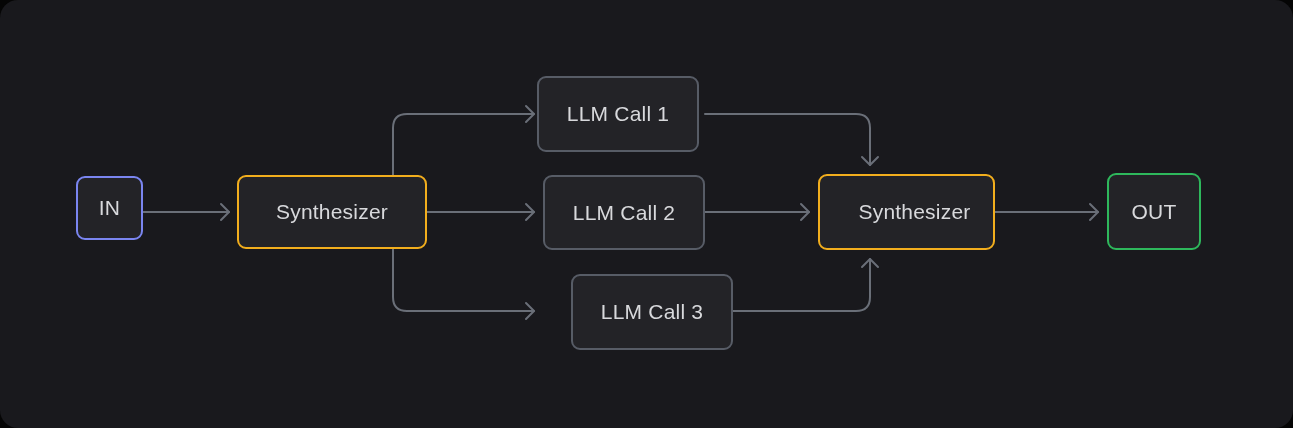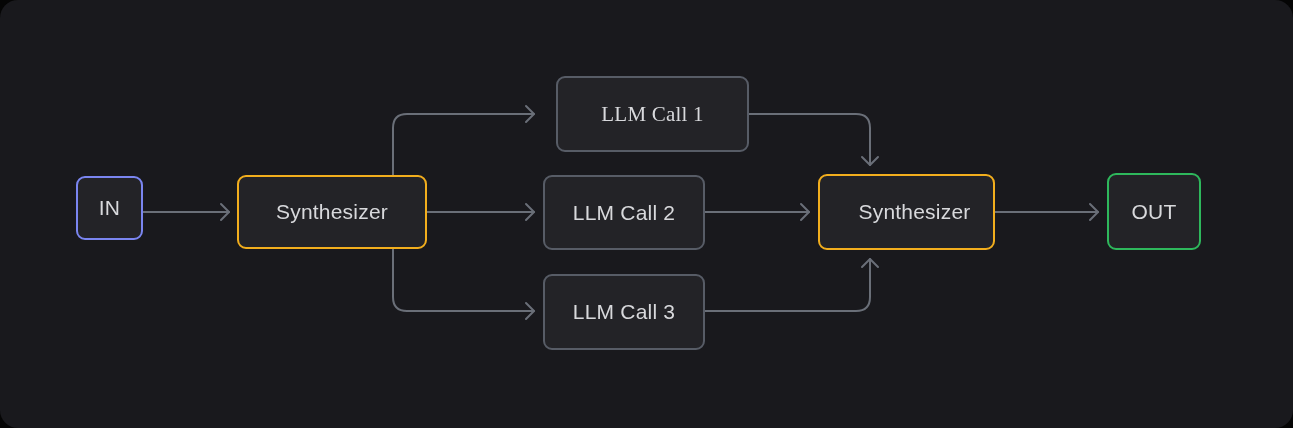"LLM Call 1" .node-llm1 { font-family: Liberation Serif, serif -> none; left: 556px -> 537px; width: 193px -> 162px }
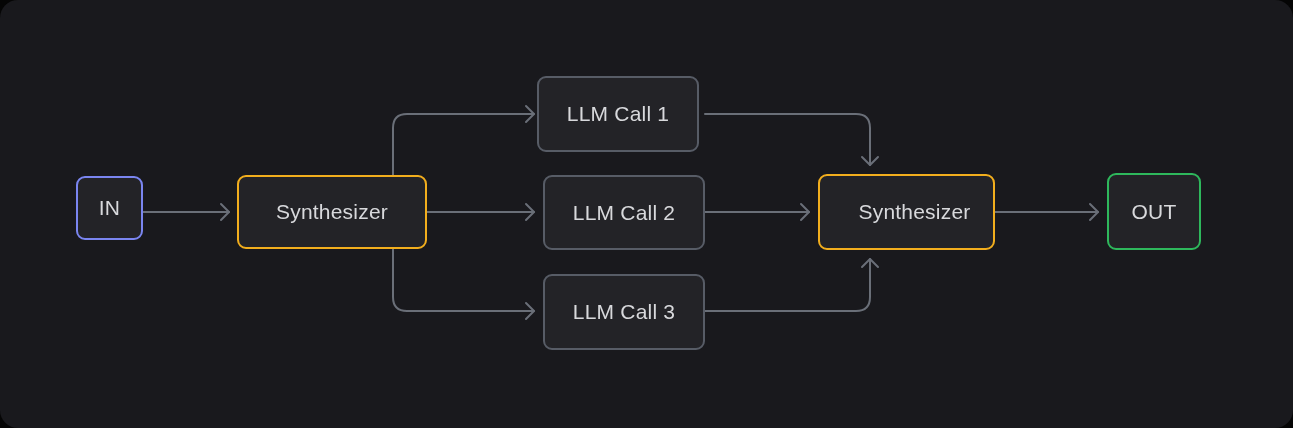"LLM Call 3" div.node { margin-left: none -> 28px }
